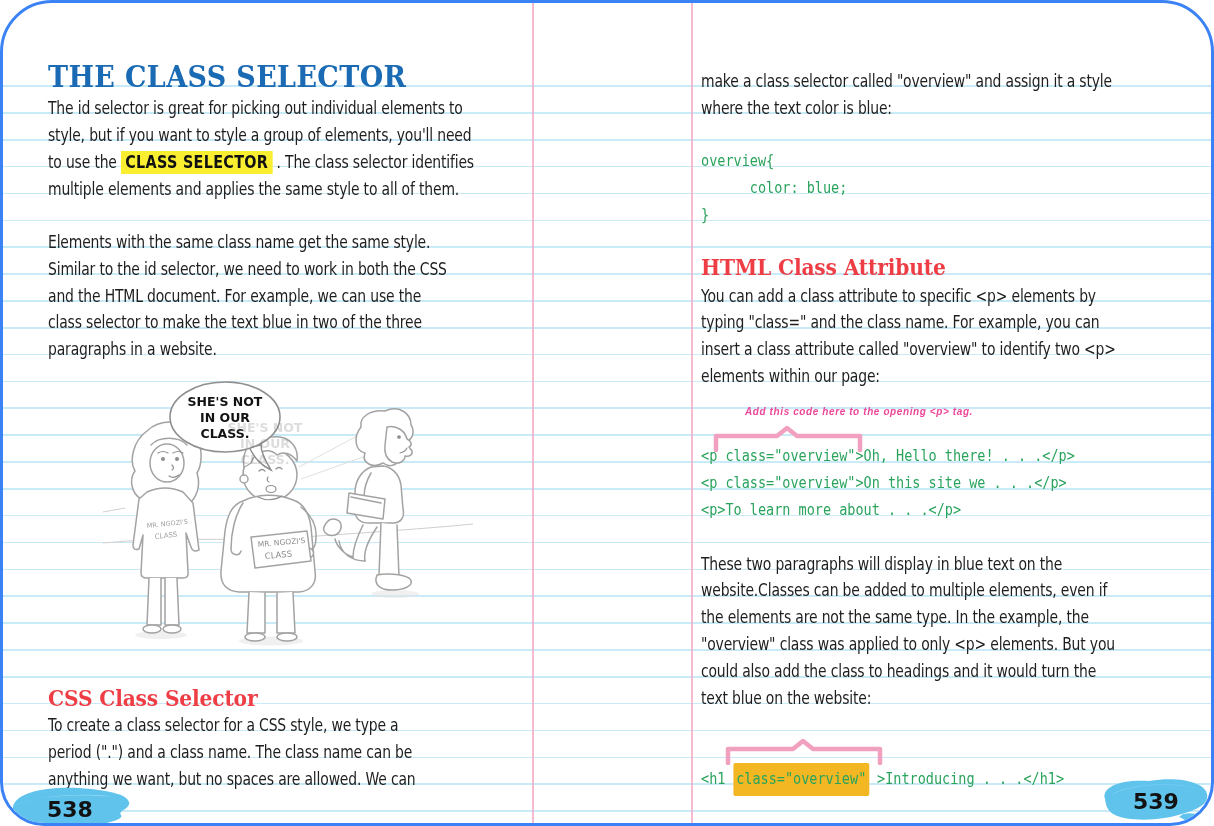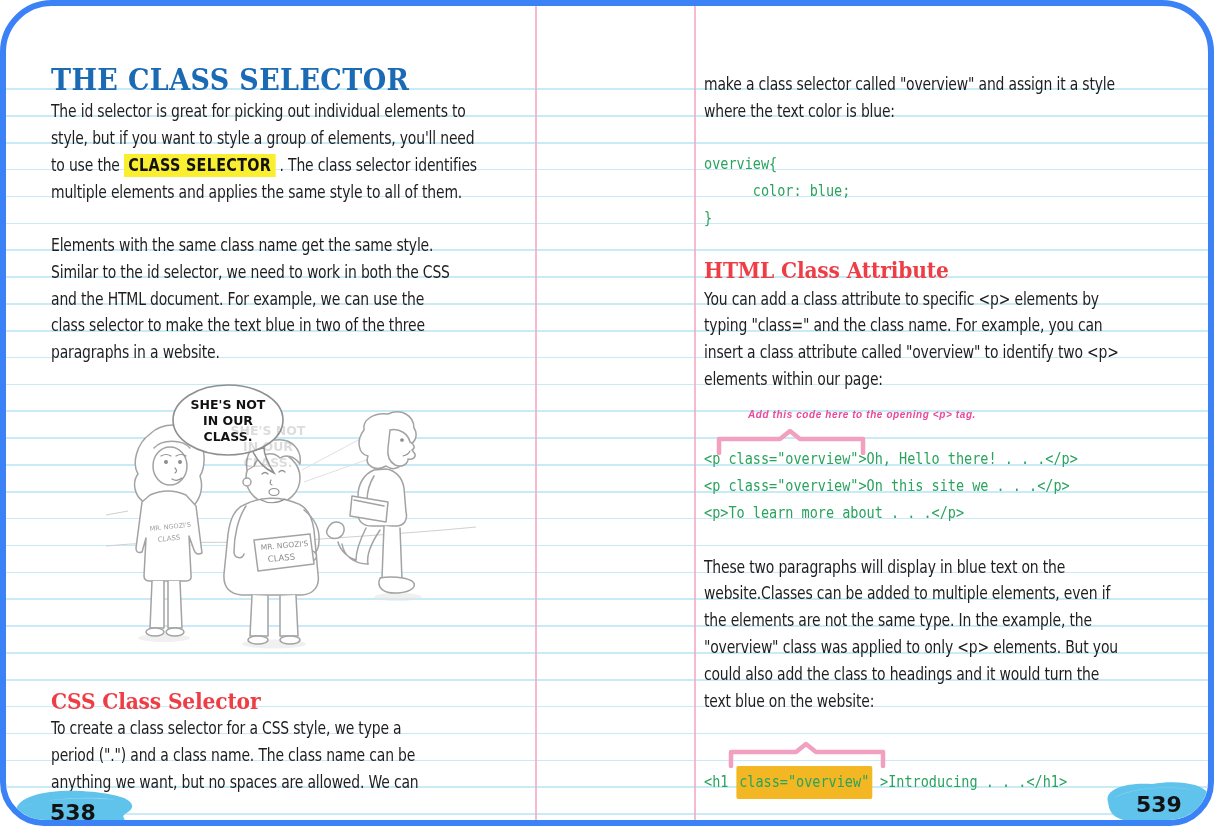"THE CLASS SELECTOR" .spread { border: 6px solid #3b82f6 -> 3px solid #3b82f6 }
